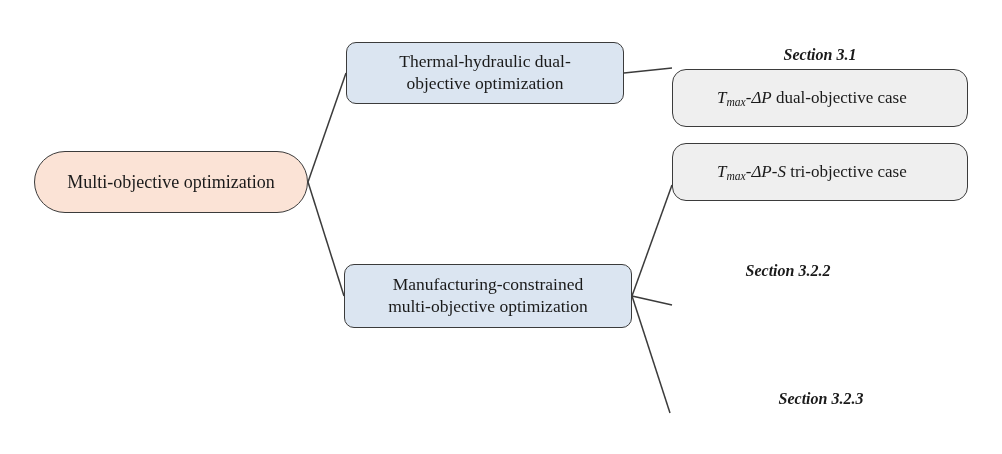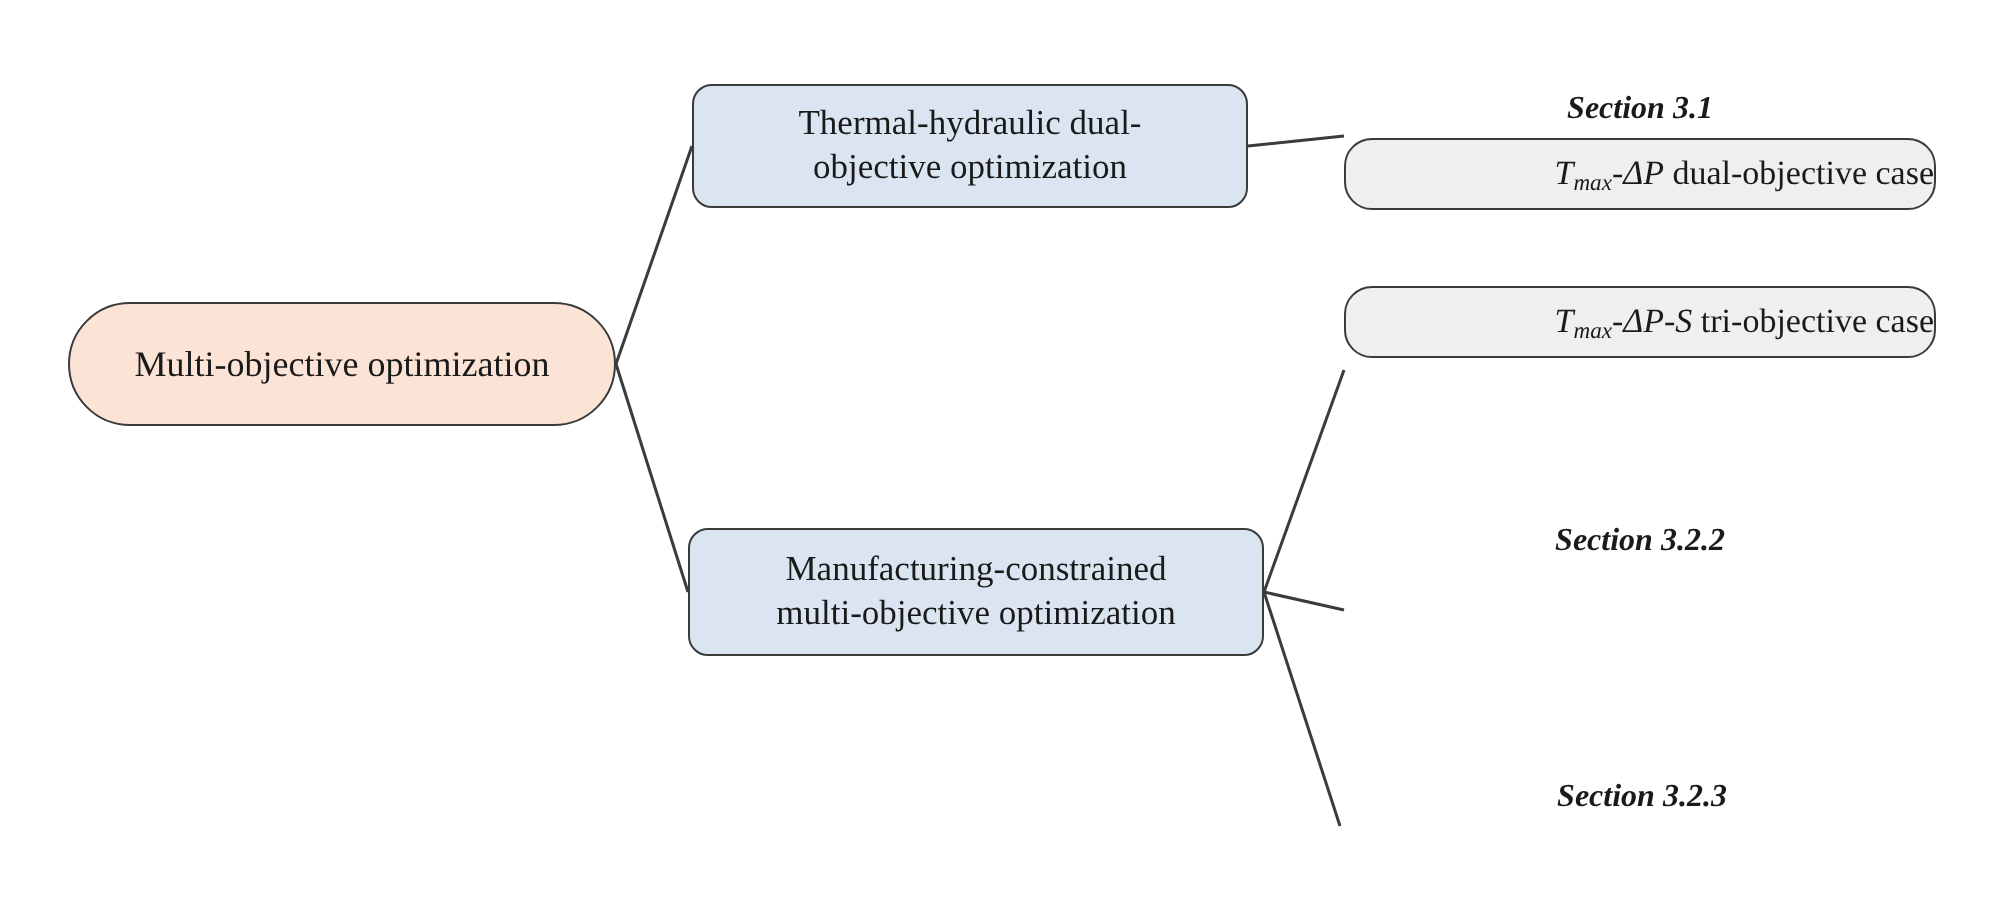"Tmax-ΔP dual-objective case" .leaf-box { height: 36px -> 58px; justify-content: flex-end -> flex-start }
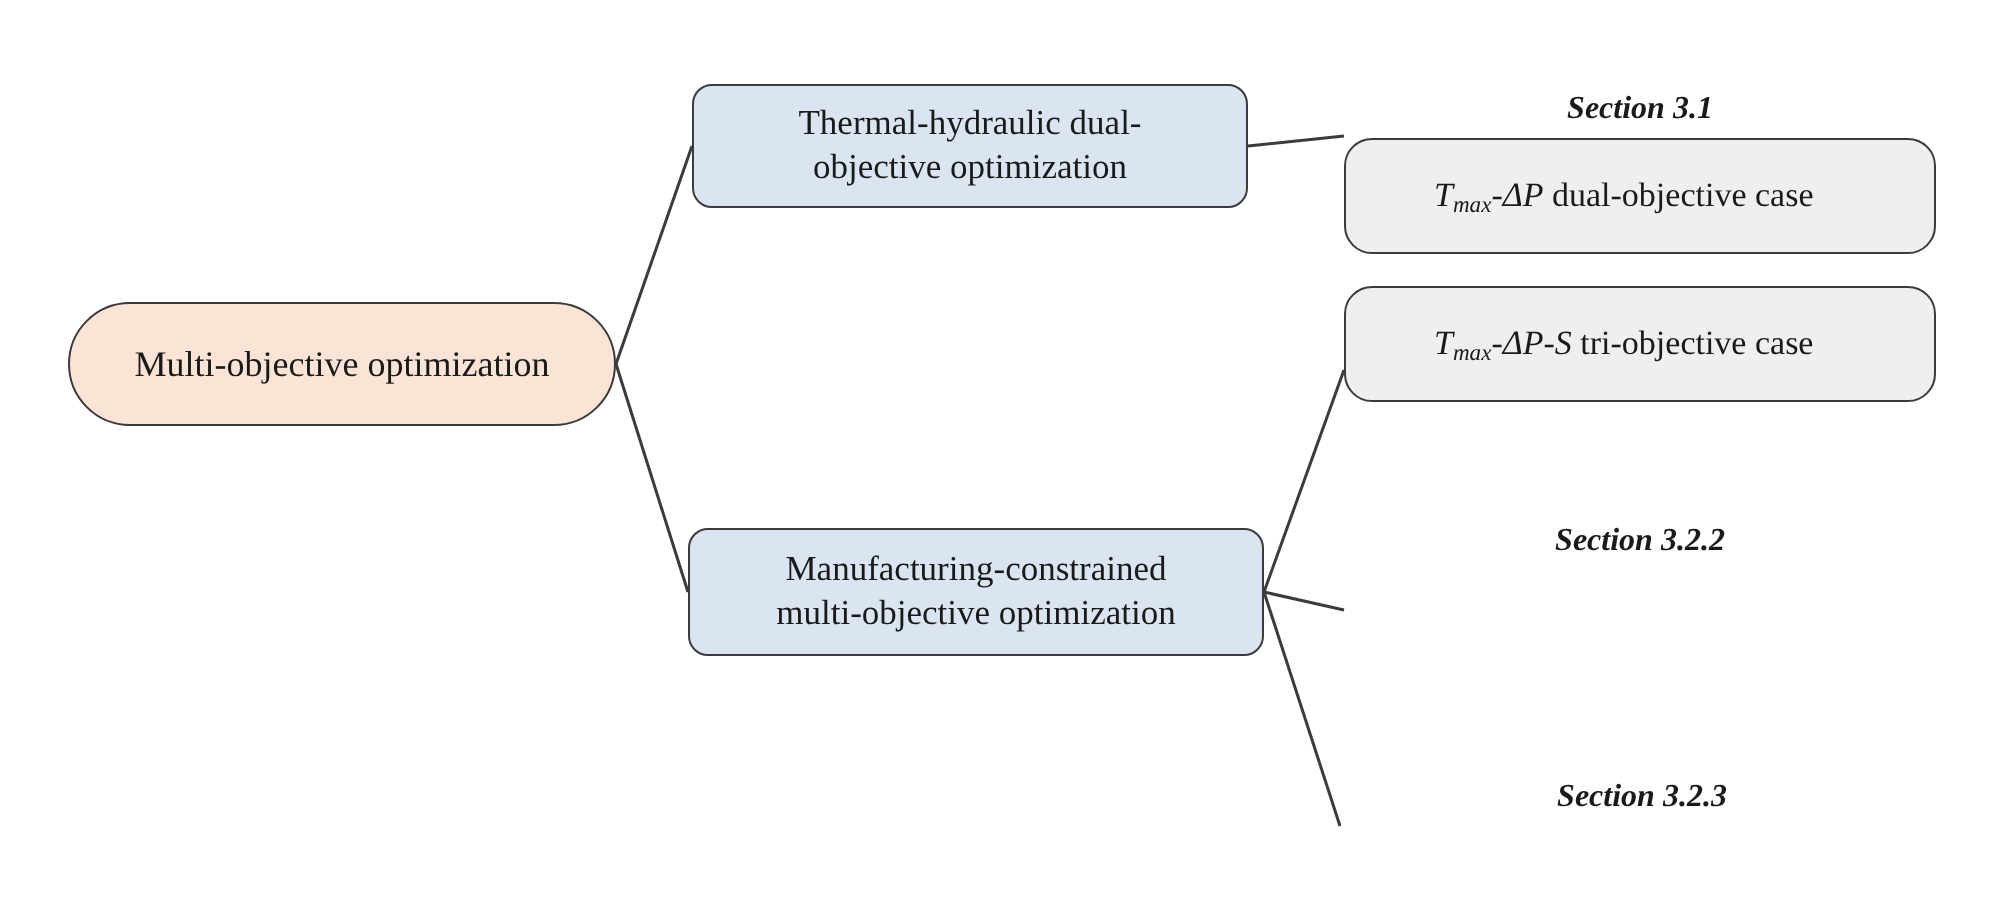"Section 3.2.2" #leaf-2 { left: 672px -> 640px }
